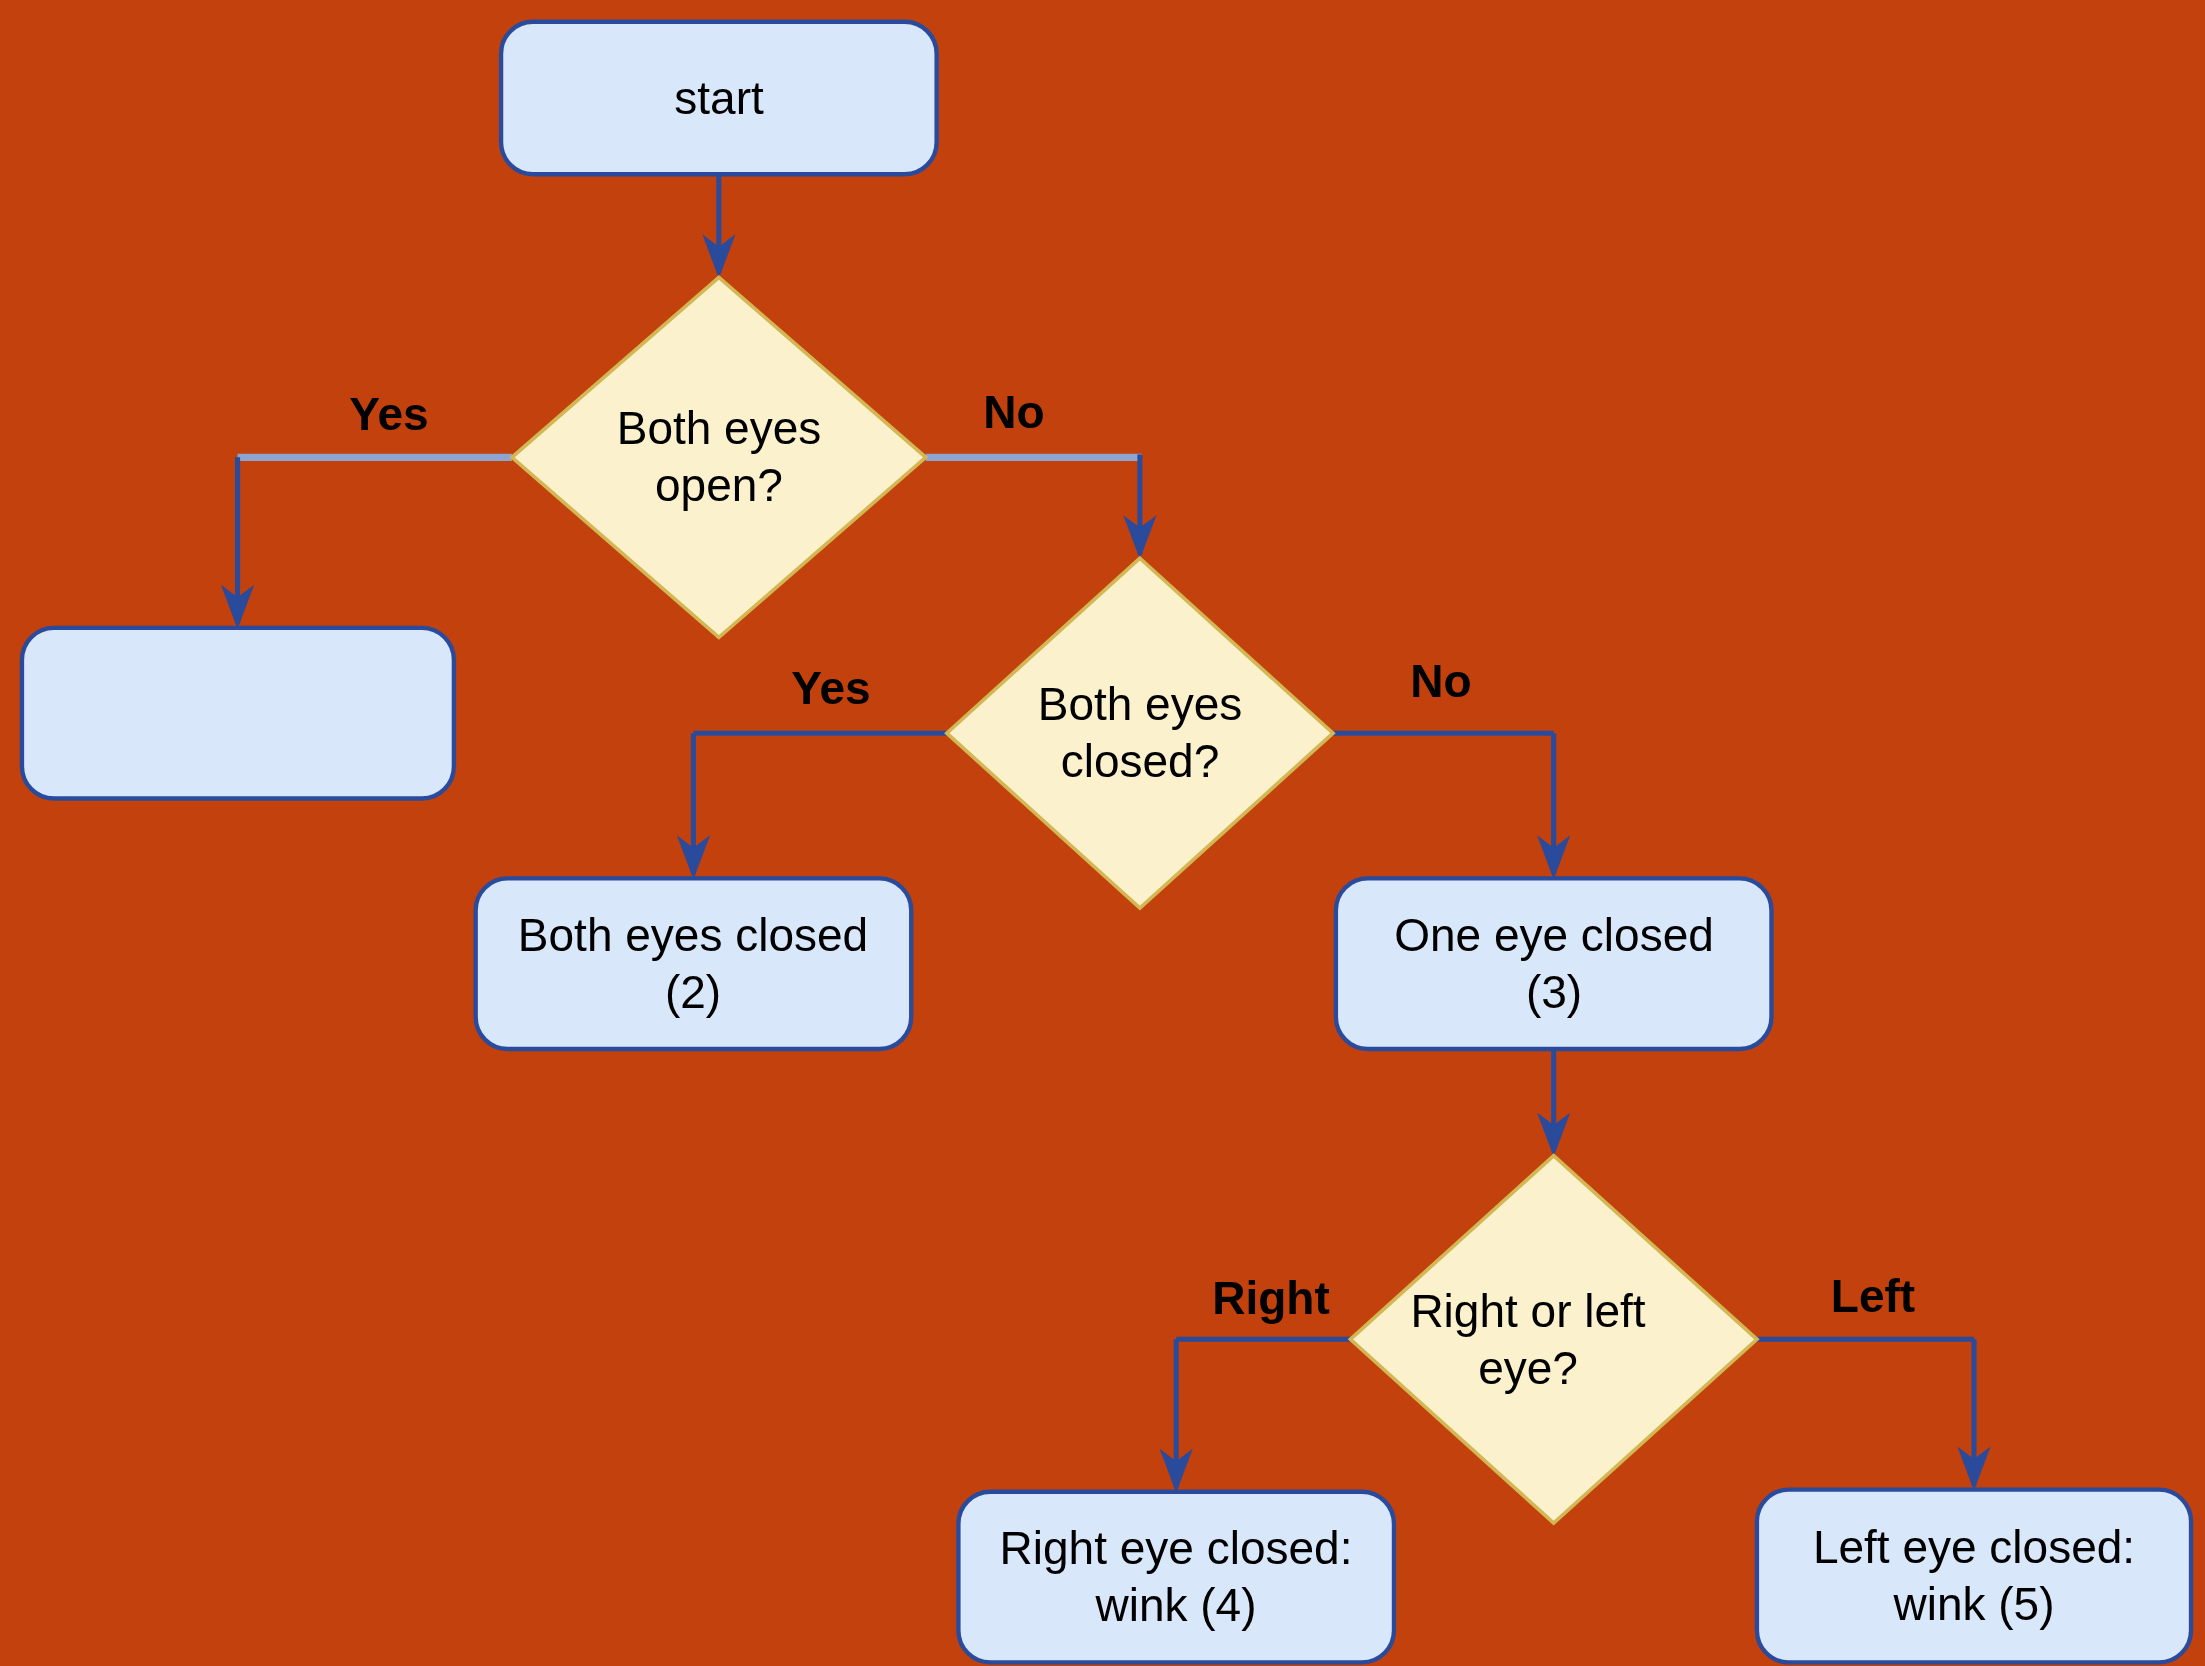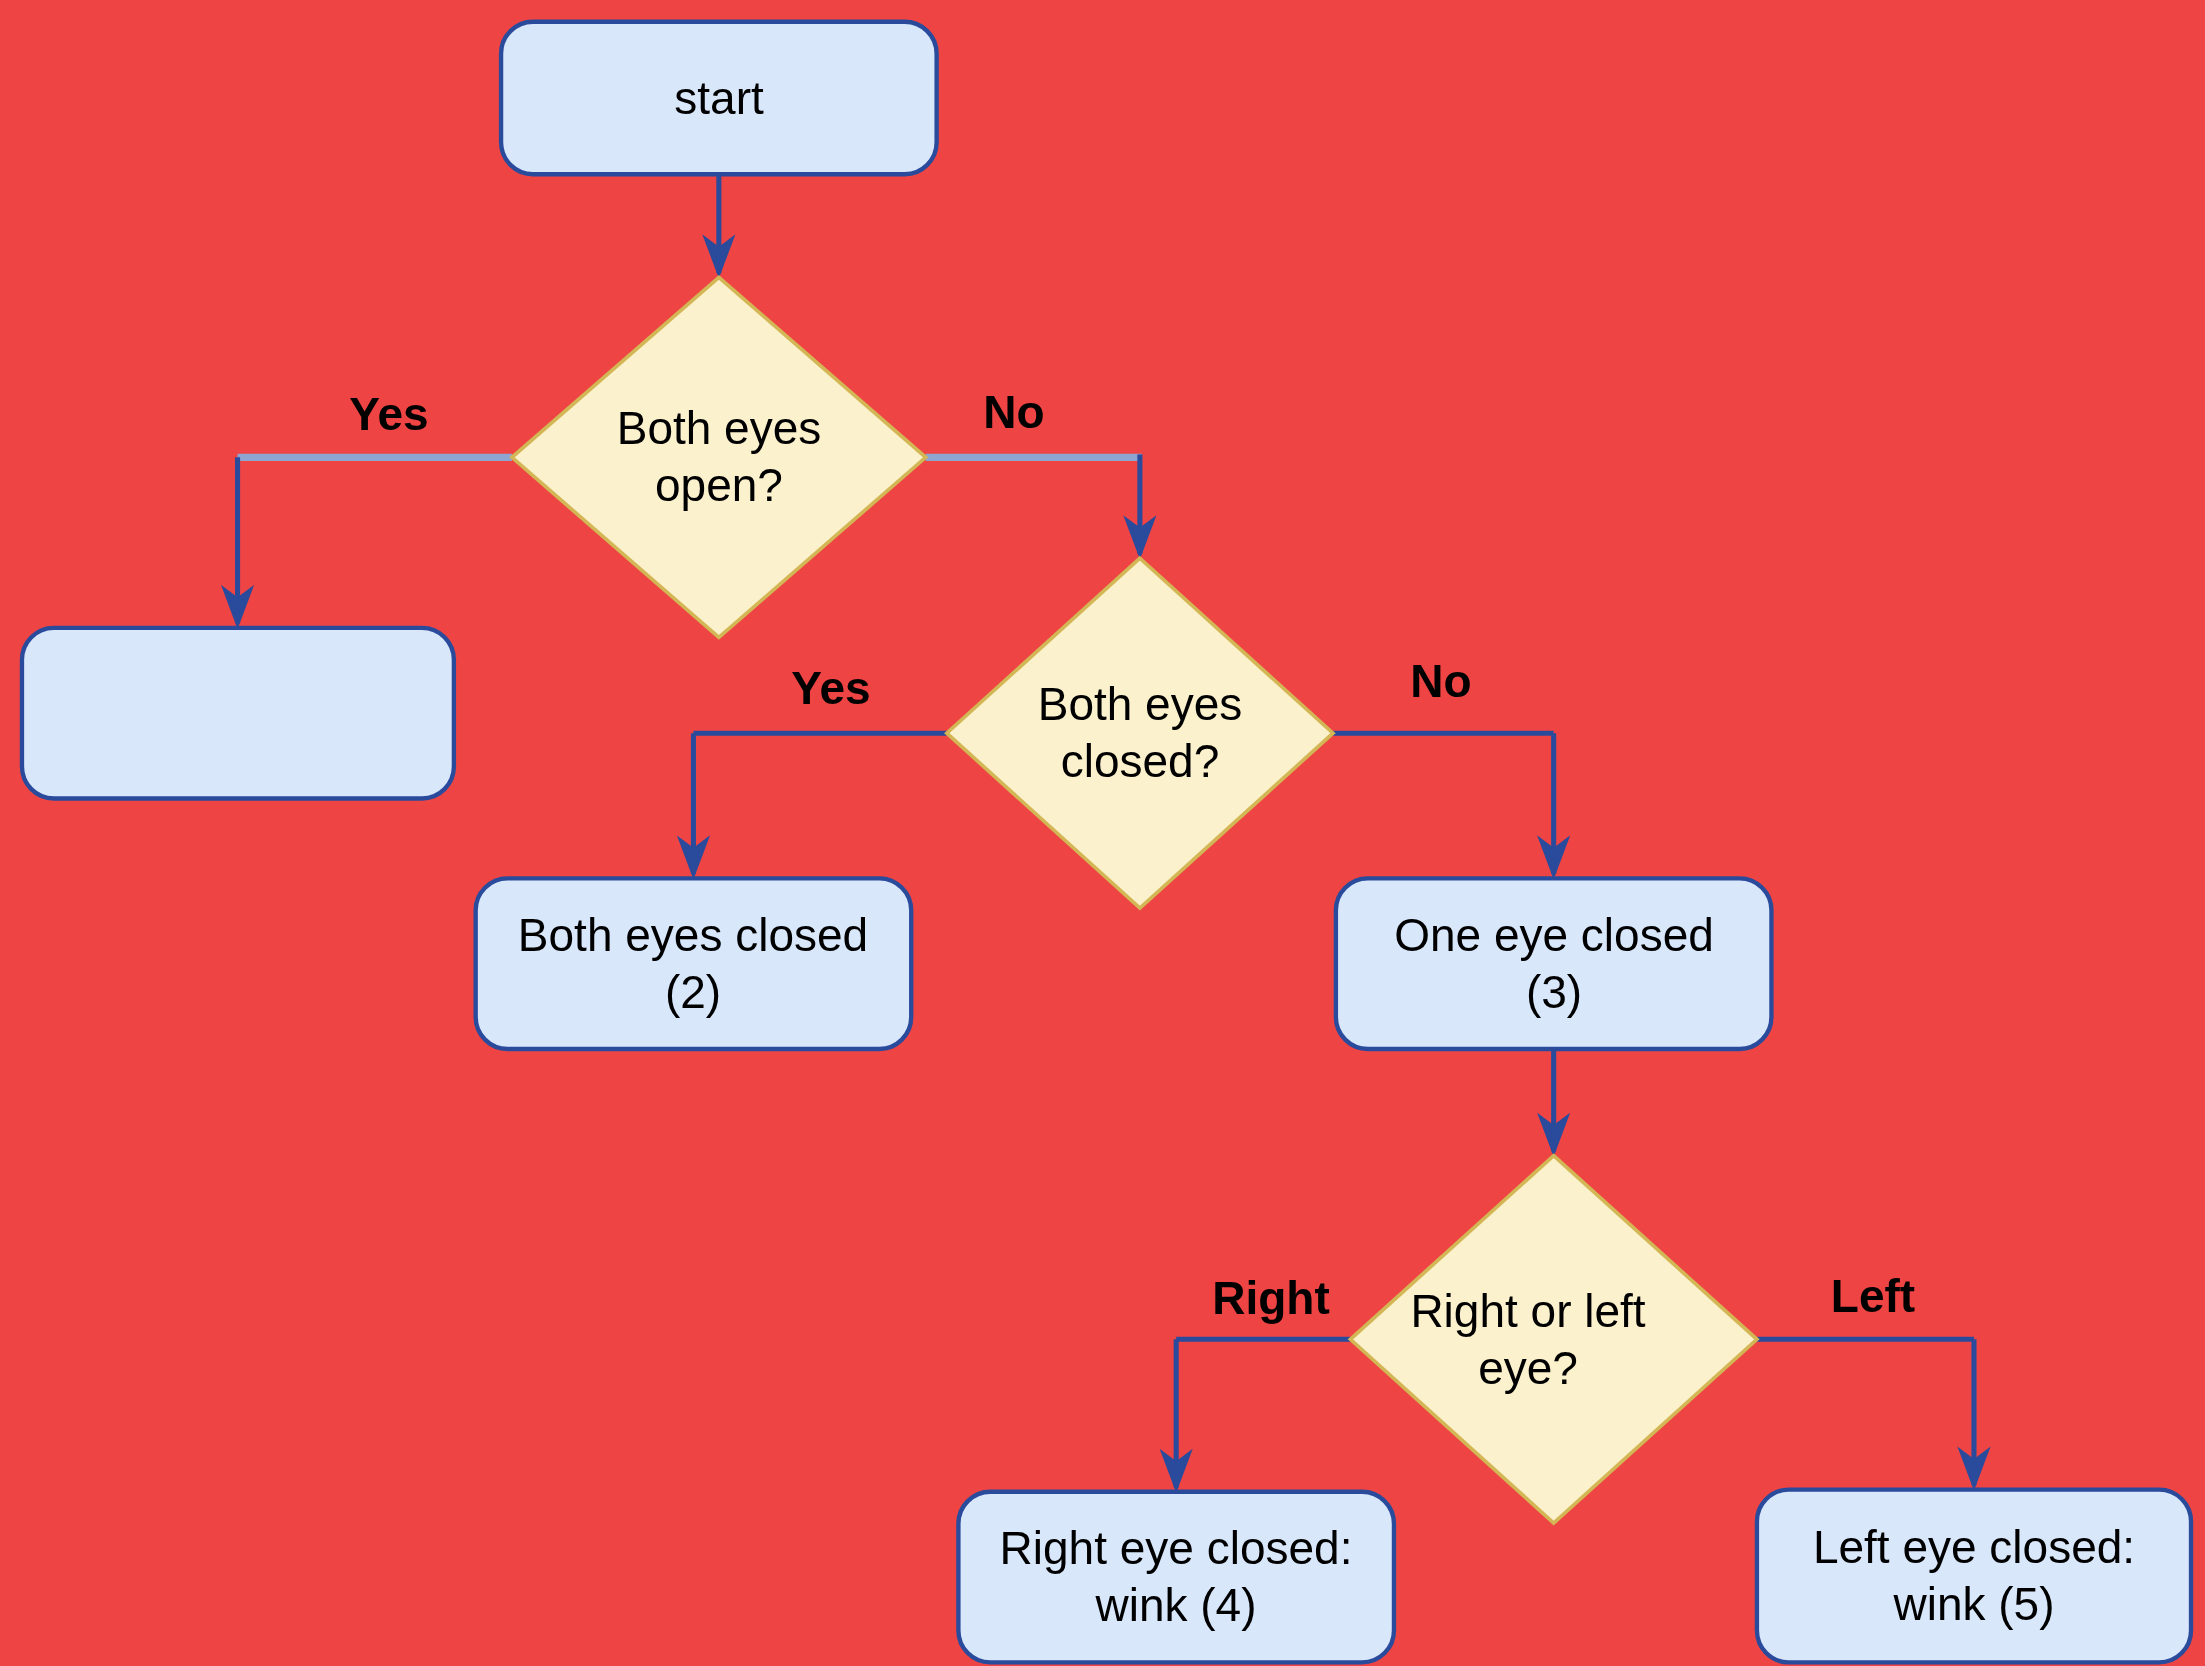"start" .canvas { background: #ef4444 -> #c2410c }
